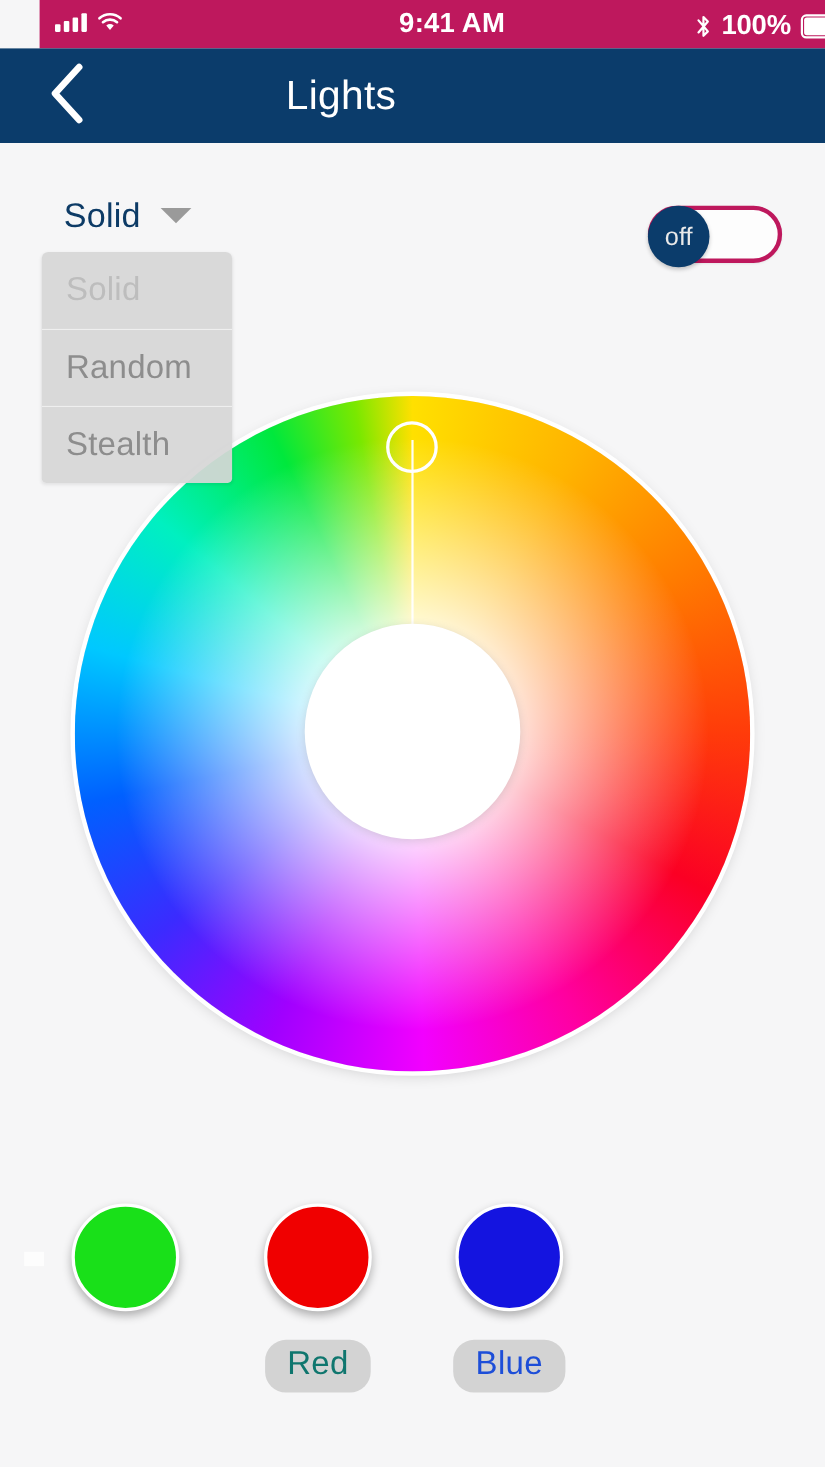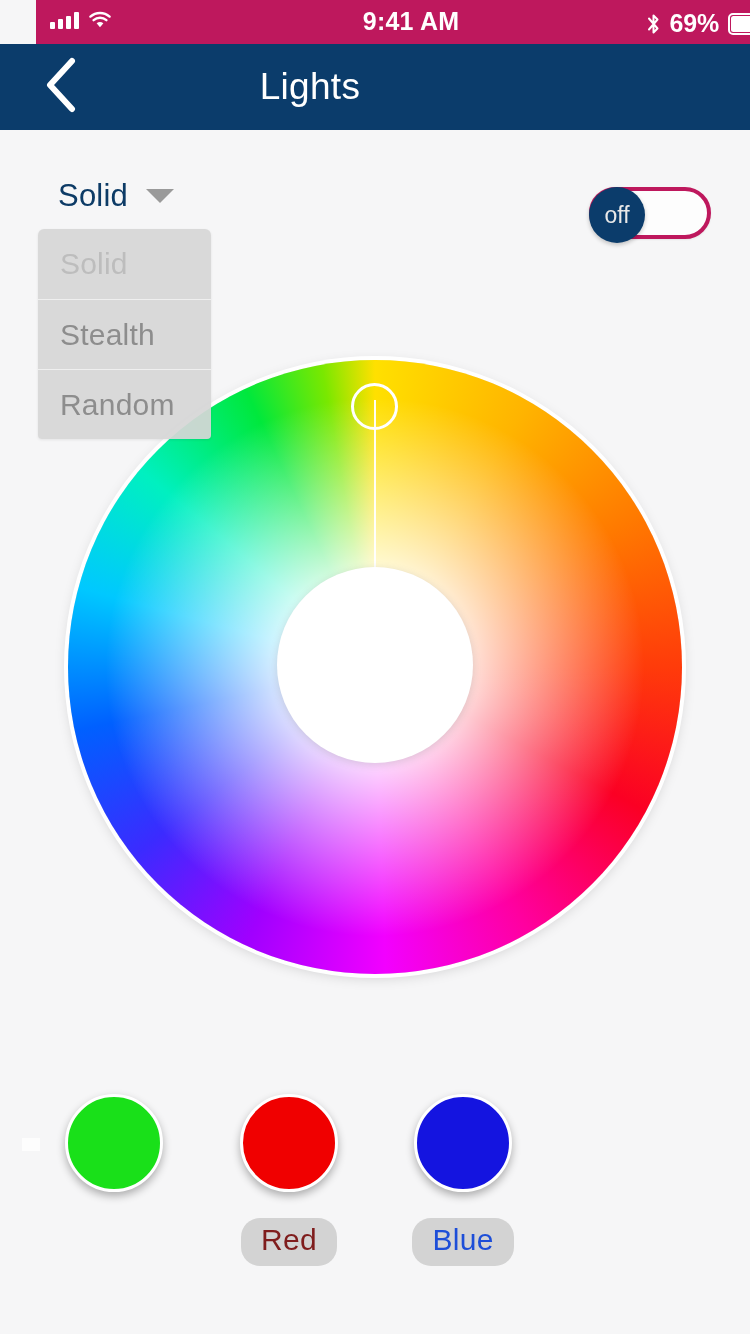"69%" span.pct { text: 69% -> 100% }
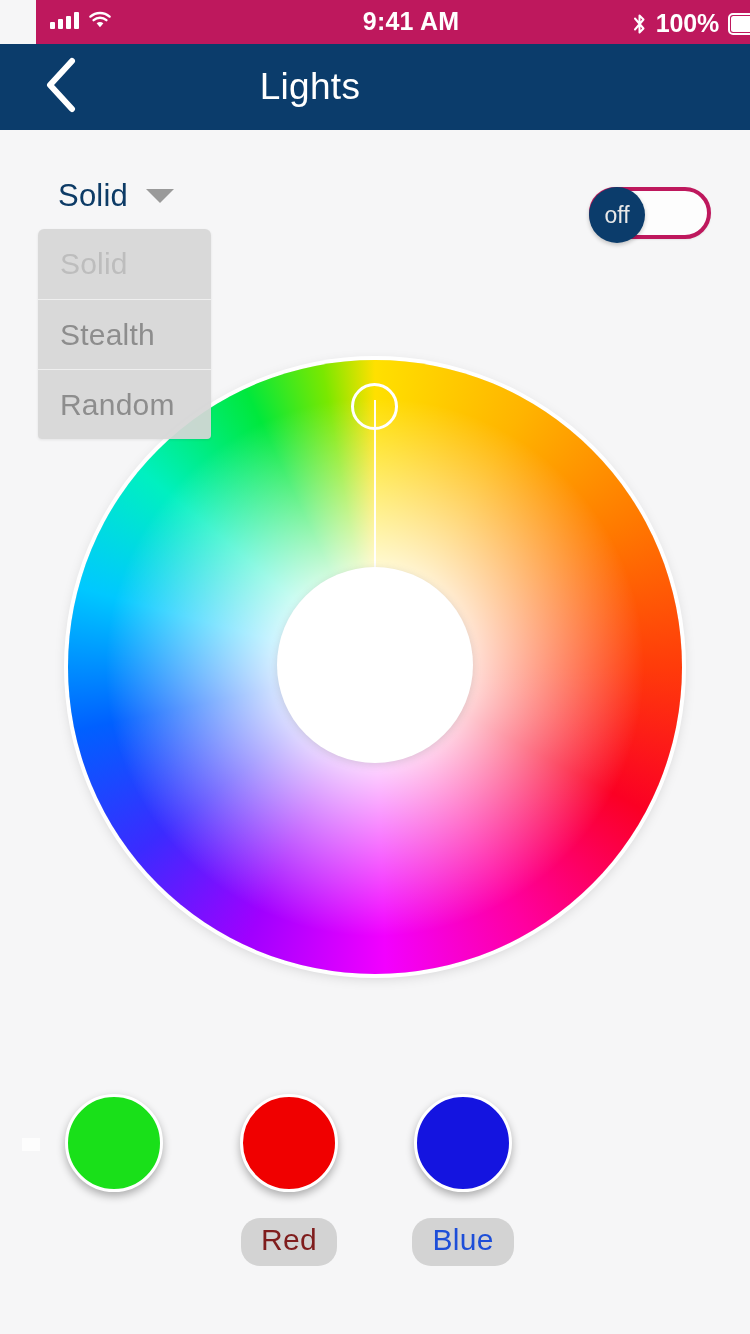"Stealth" div.item { order: before "Random" -> after "Random" }
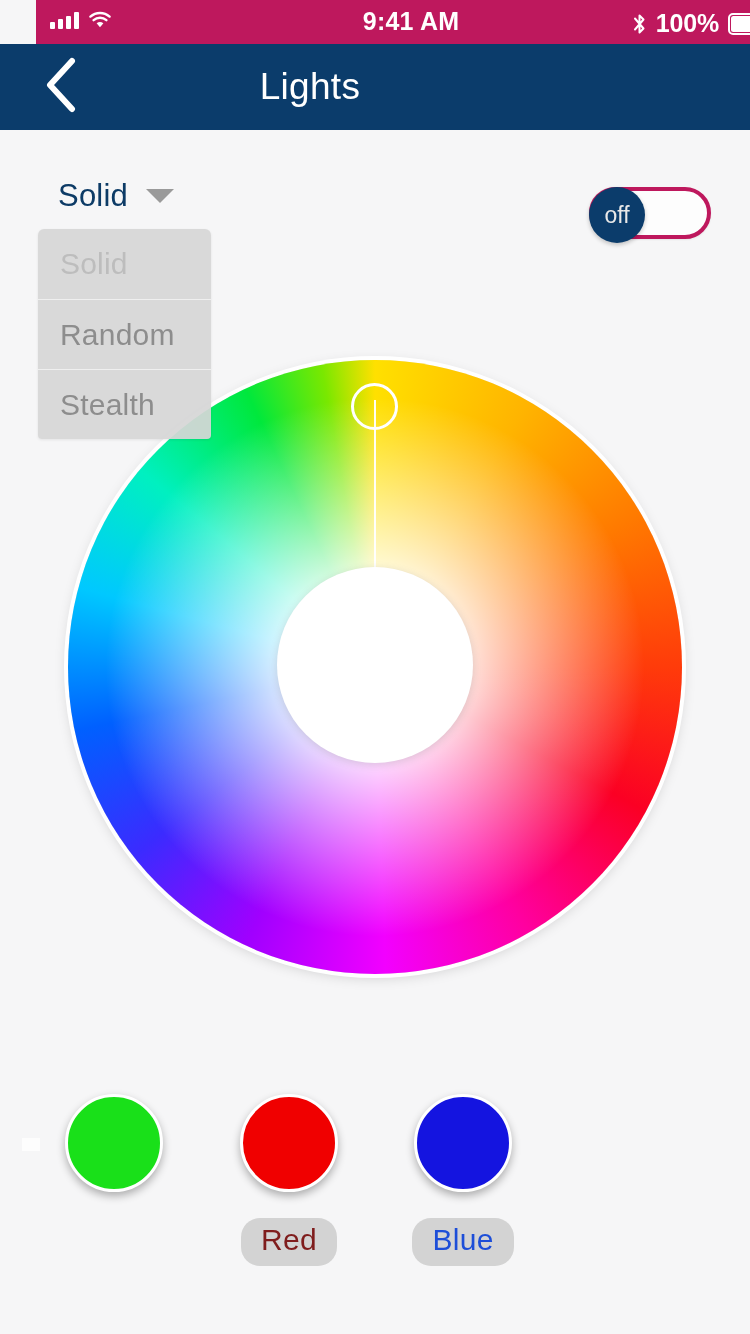"Red" div.plabel { color: #7f1d1d -> #0f766e }
